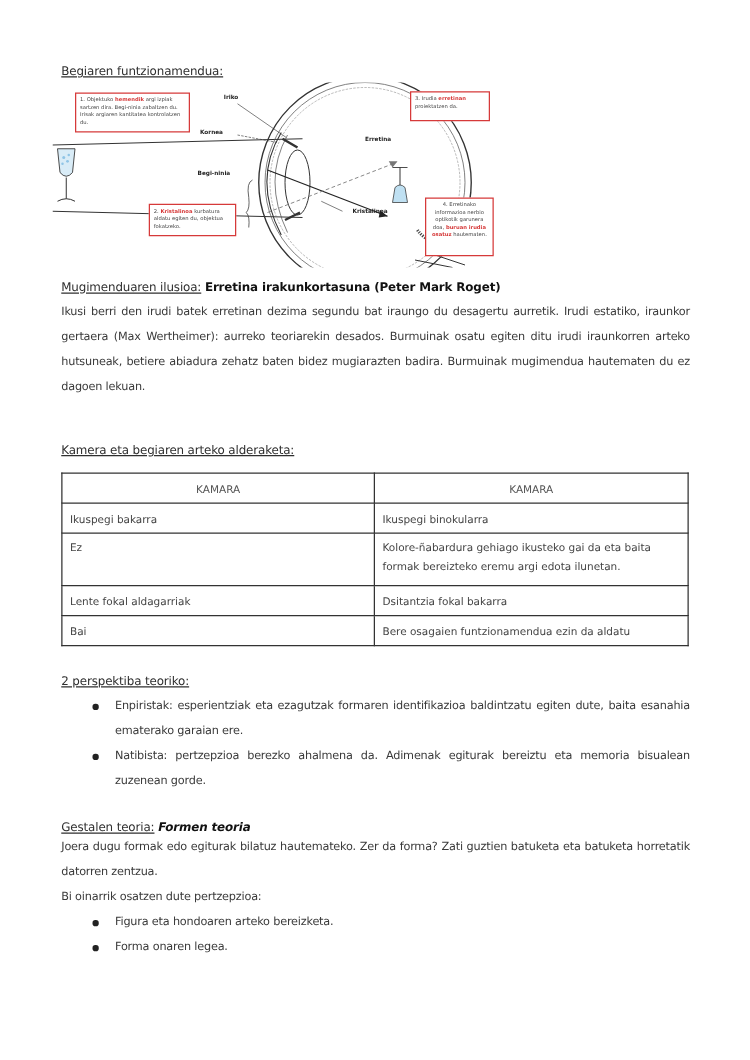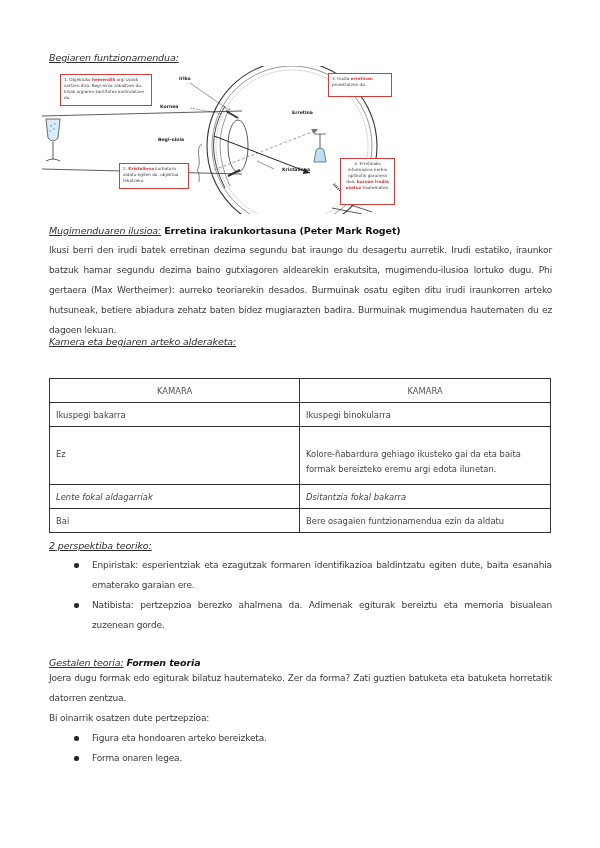"Begiaren funtzionamendua:" .u { font-style: italic -> none }
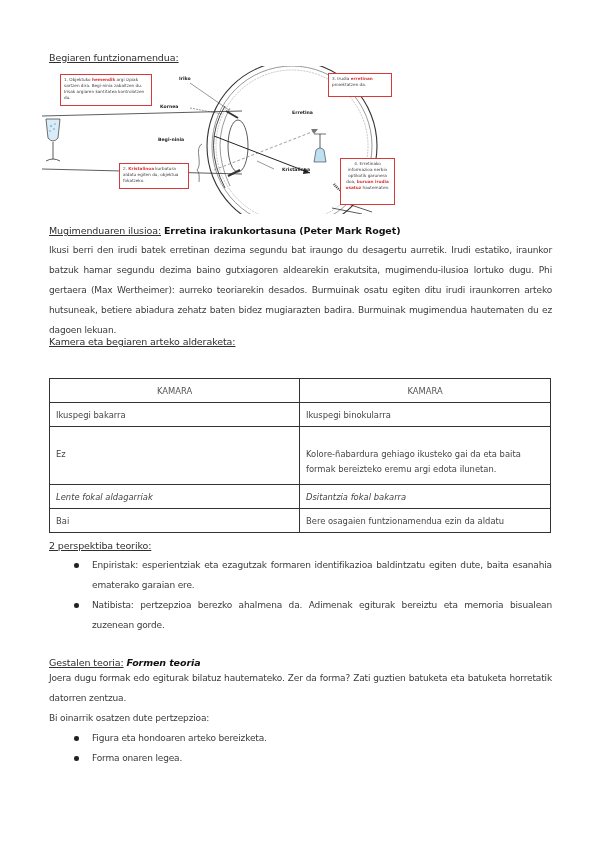"batzuk hamar segundu dezima baino" span.line { html: <span>batzuk hamar segundu dezima baino gutxiagoren aldearekin erakutsita, mugimendu-ilusioa lortuko dugu. Phi</span> -> none }
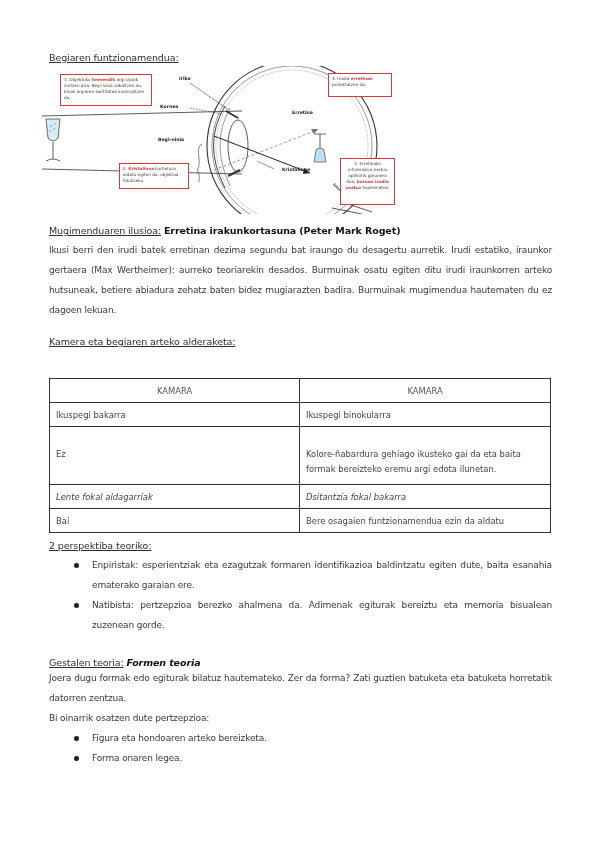"Kamera eta begiaren arteko alderaketa:" div.section-title { top: 336px -> 355px }
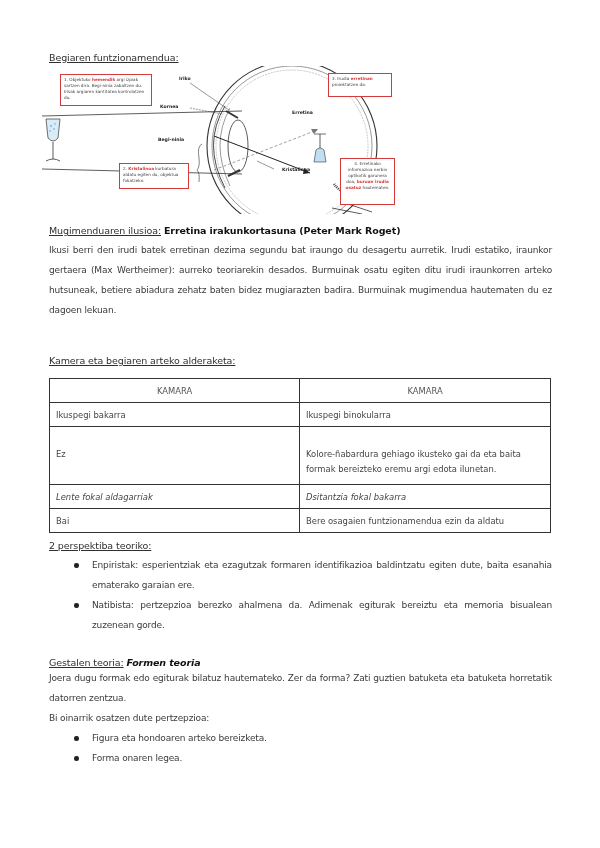"Ez" table.cmp tr.r2 td { padding-top: 20px -> 4px }
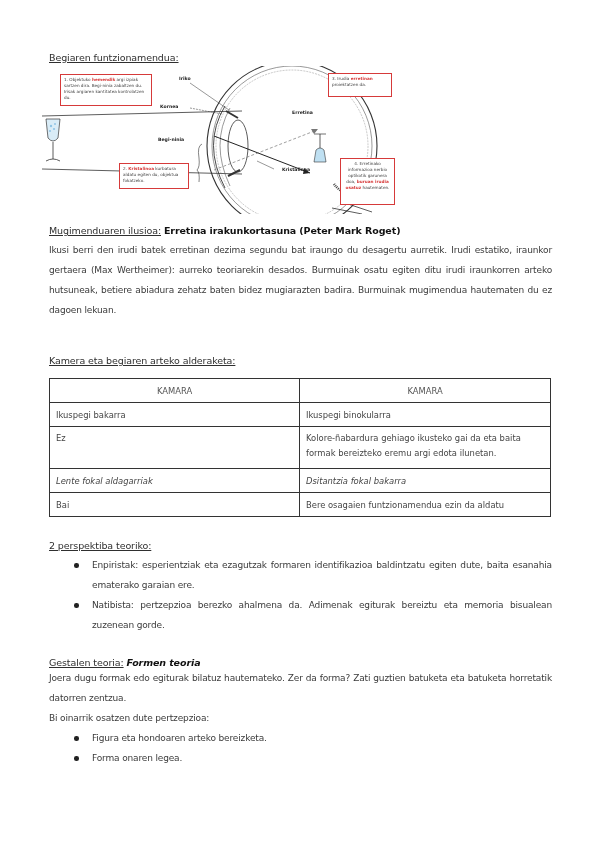"Lente fokal aldagarriak" table.cmp tr.r3 td { font-style: italic -> none }
